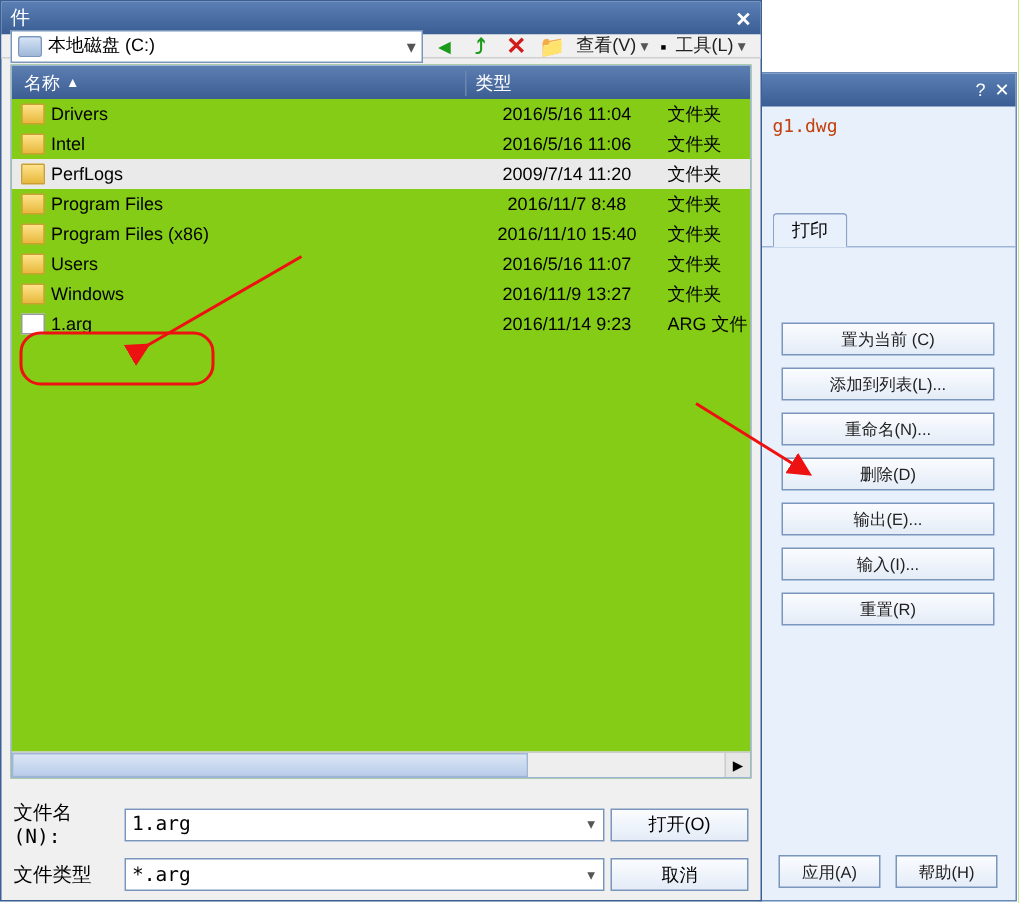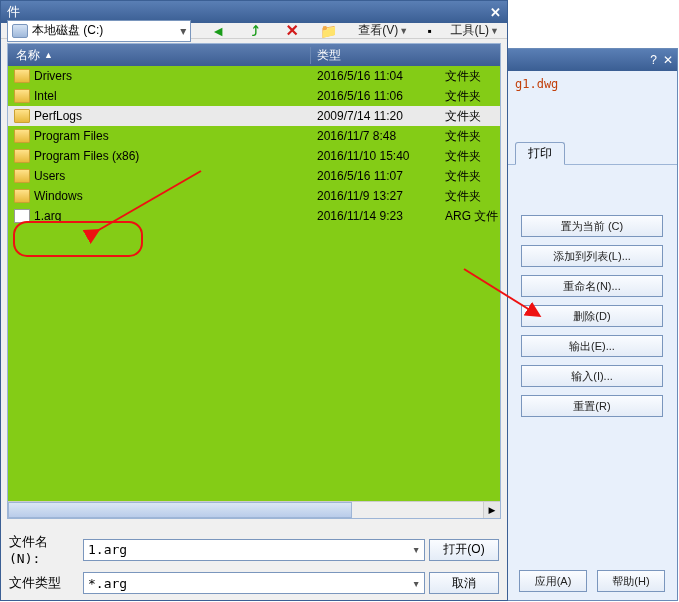"本地磁盘 (C:)" .toolbar { gap: 17px -> 4px }
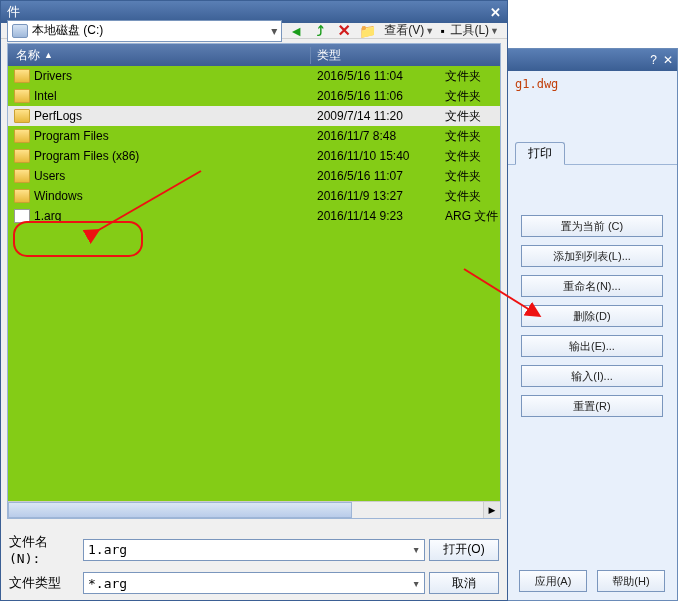"2016/5/16 11:04" .row .c2 { text-align: none -> center }
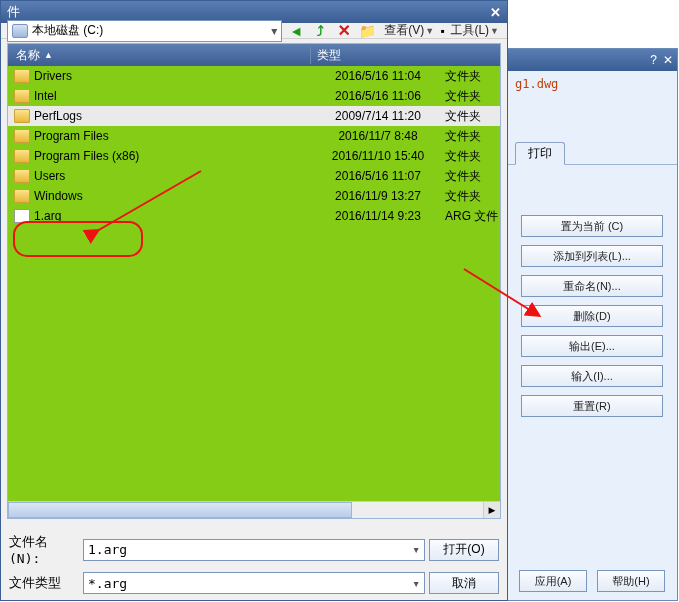"打开(O)" .bbtn { width: 70px -> 92px }
